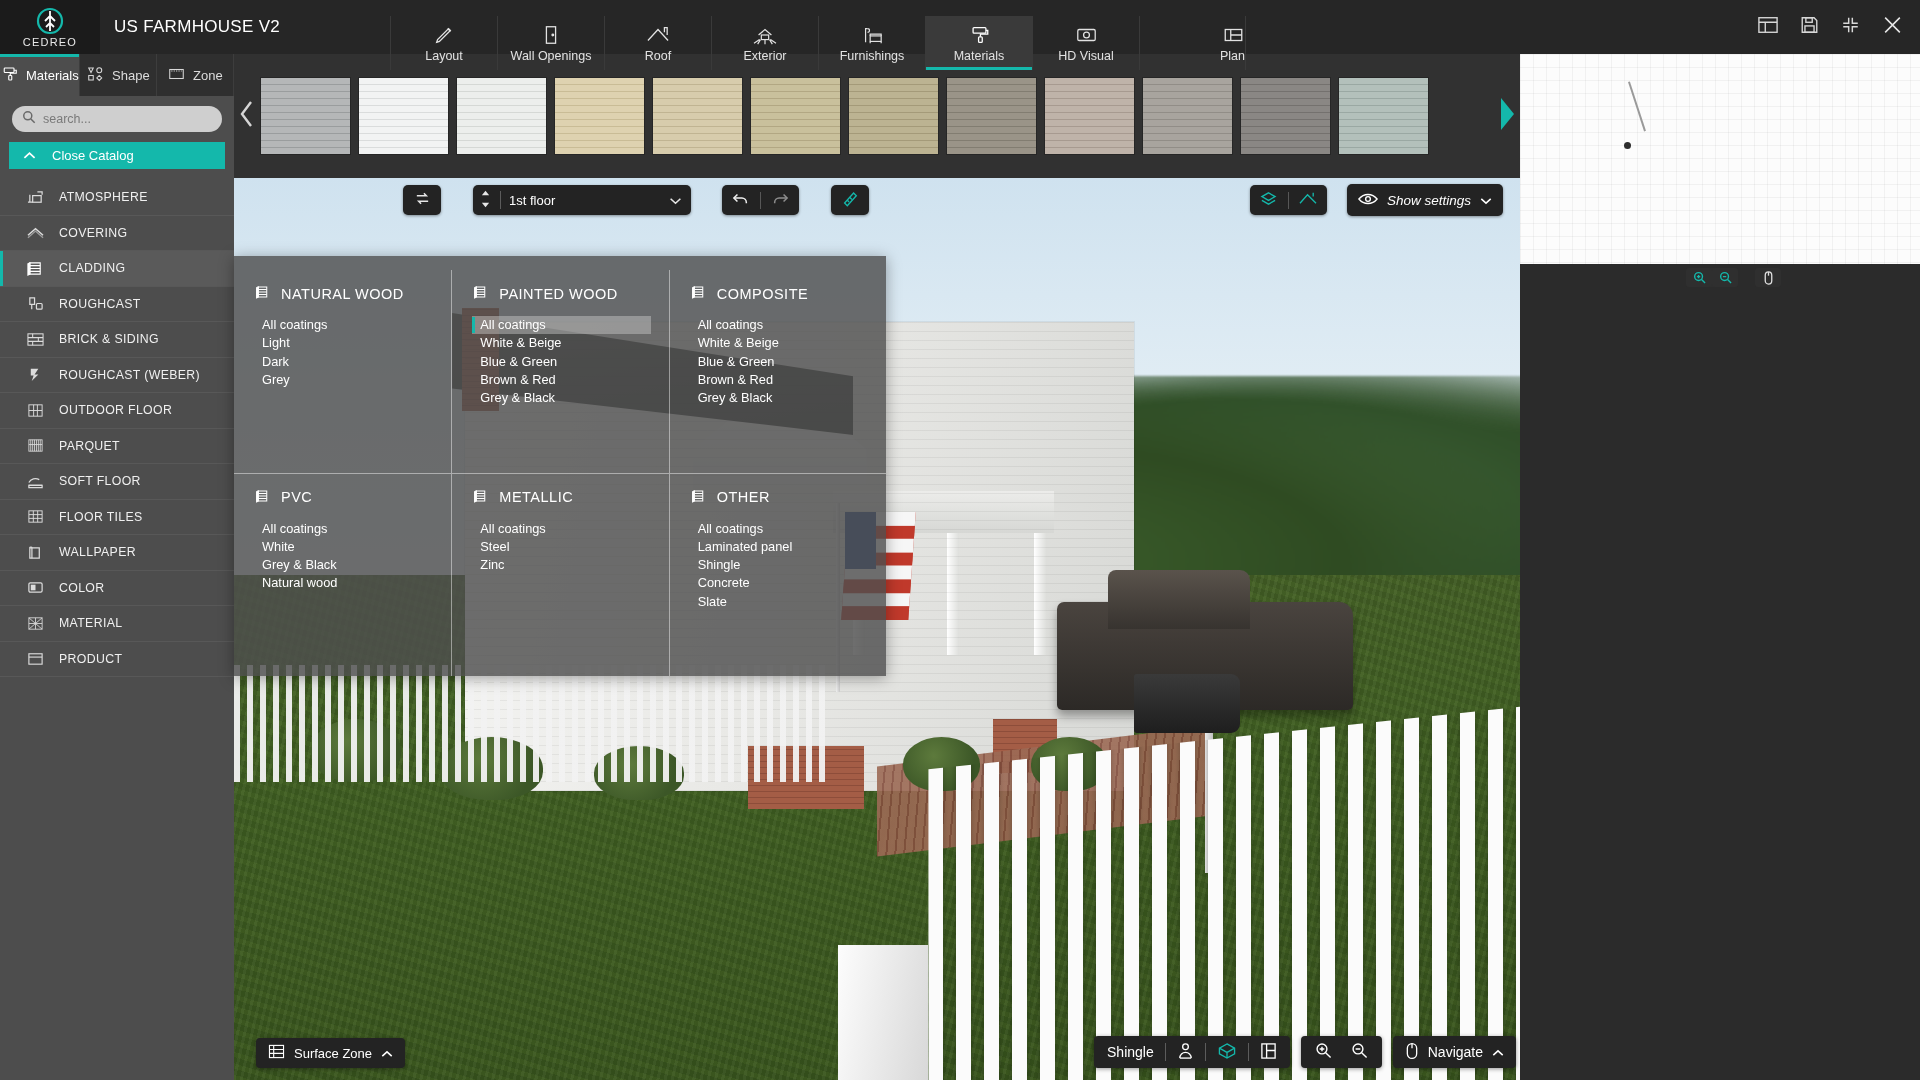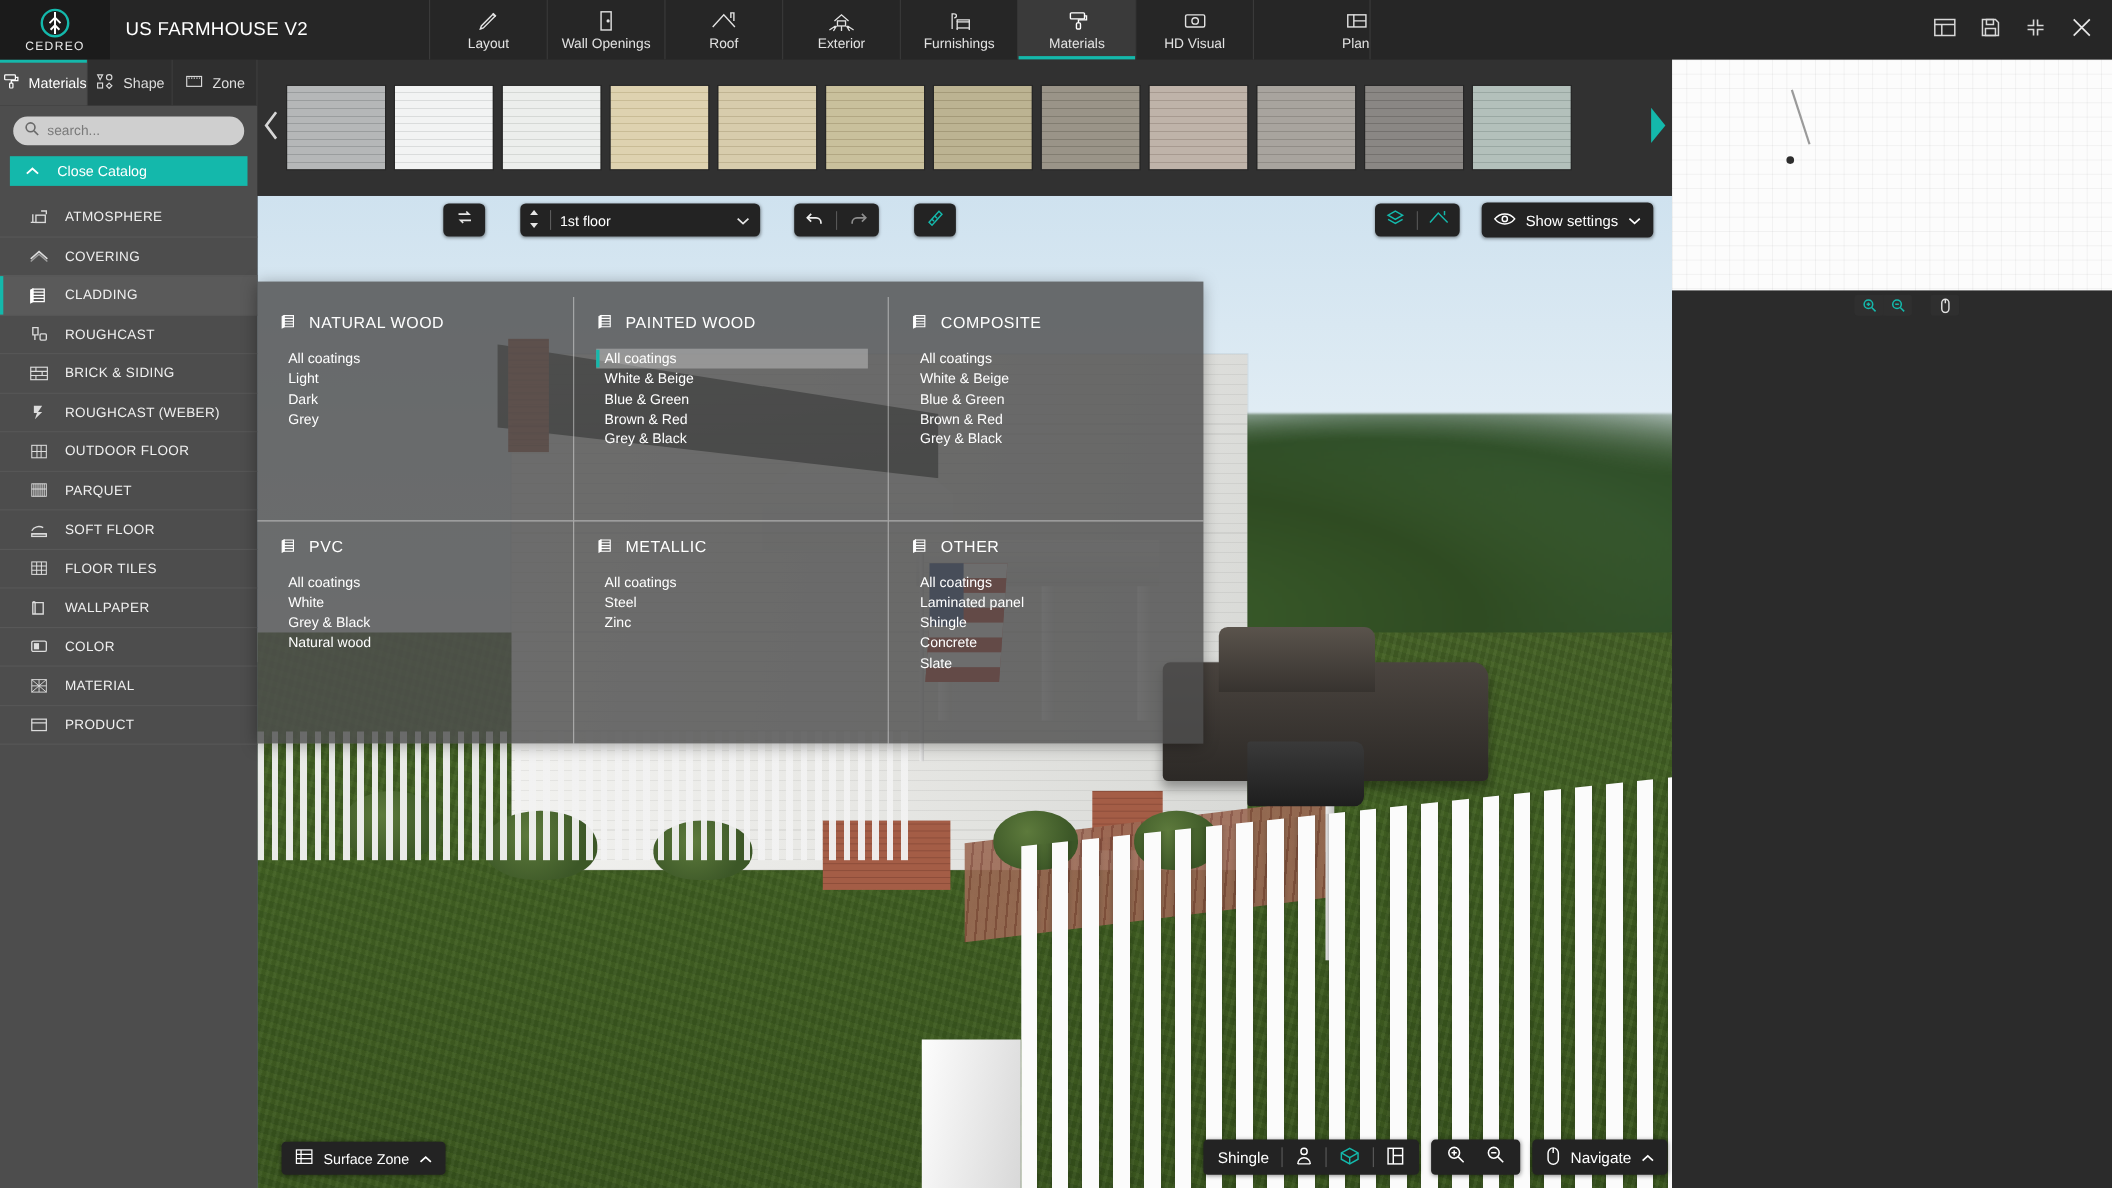"Layout" .nav-tabs { margin-top: none -> 16px }
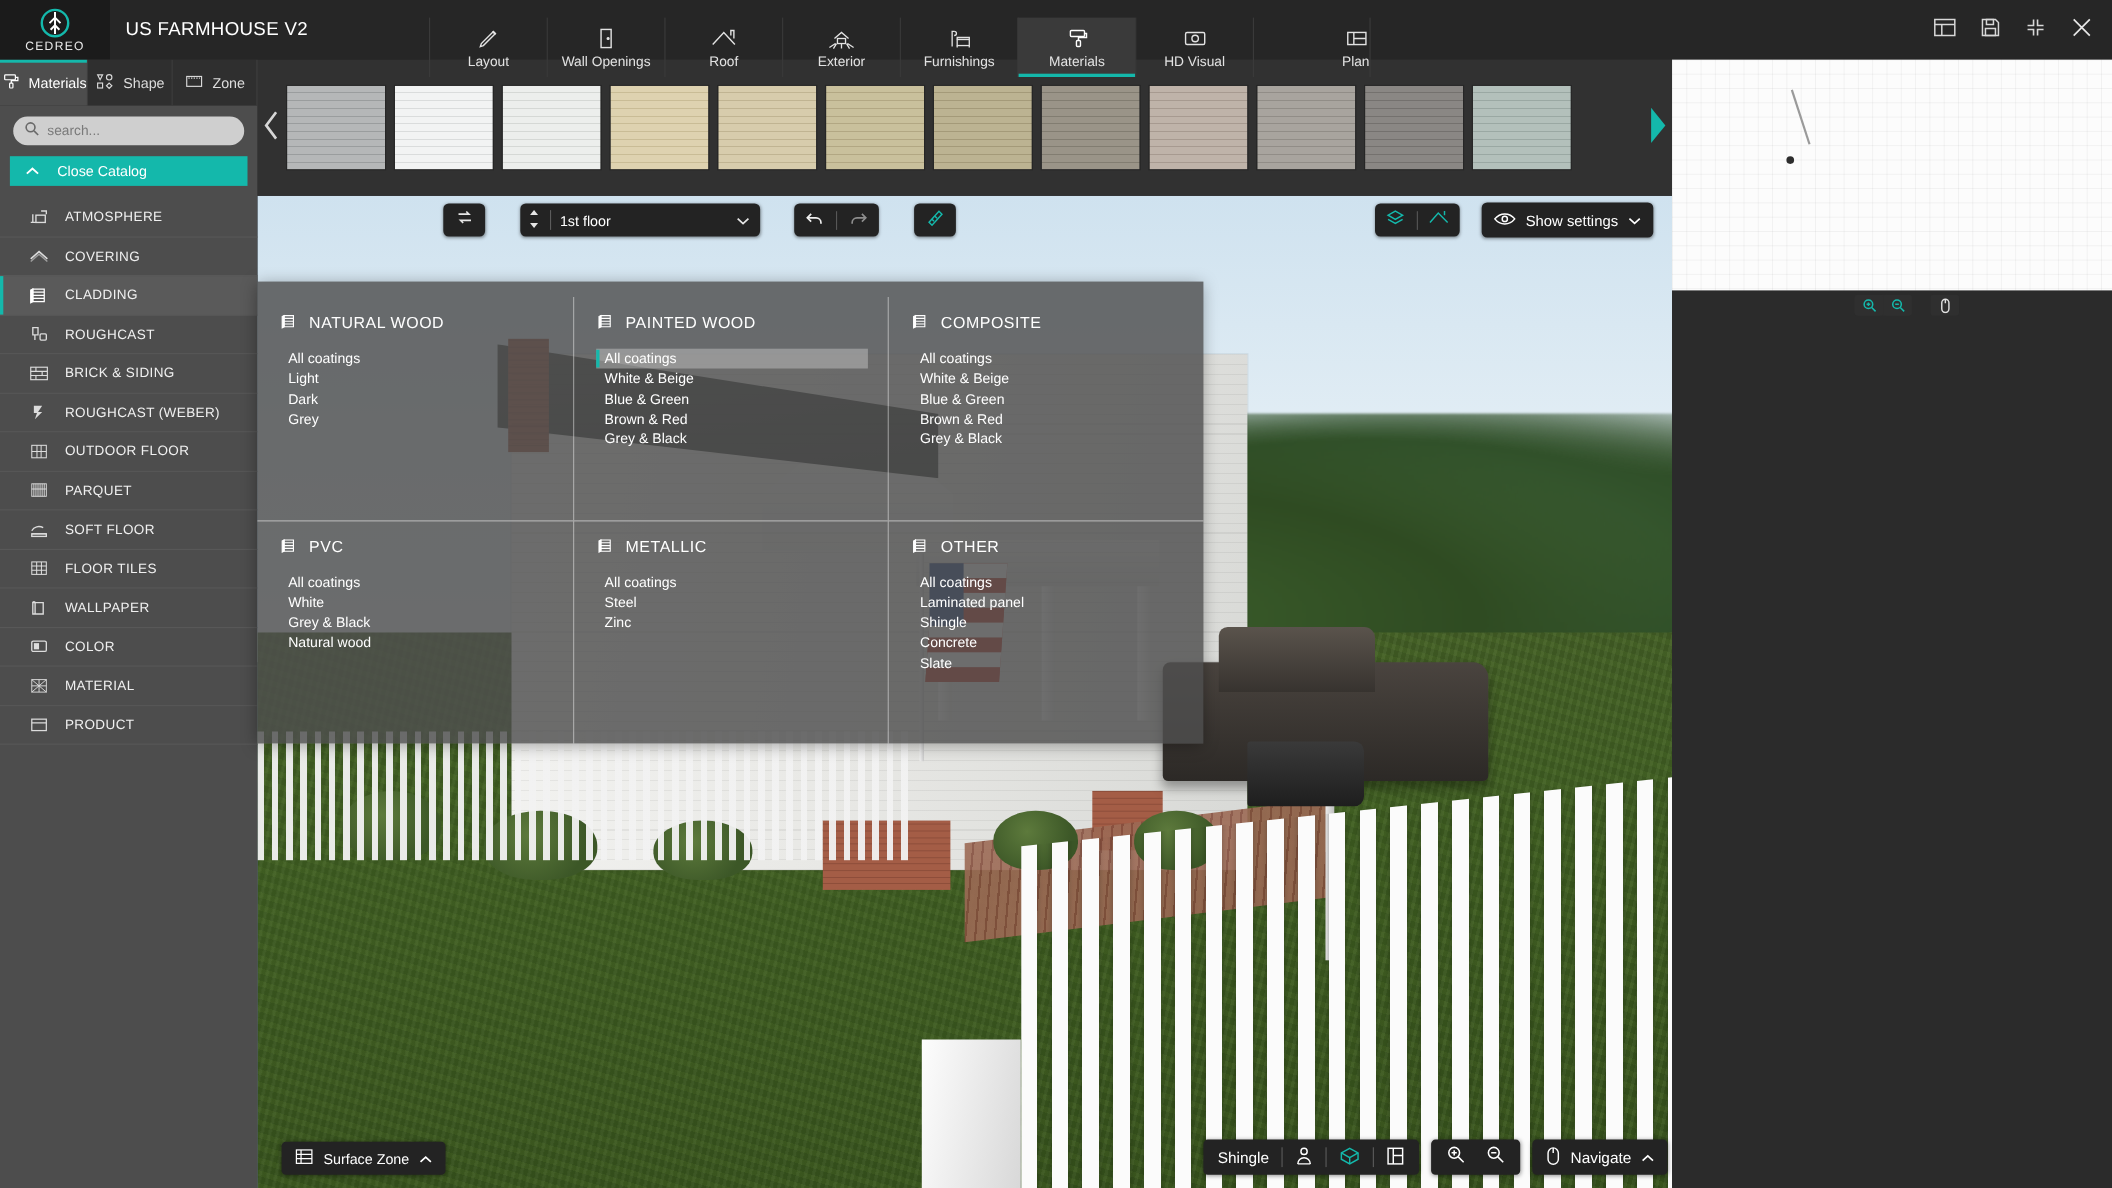"Show settings" div.show-settings { font-style: none -> italic }
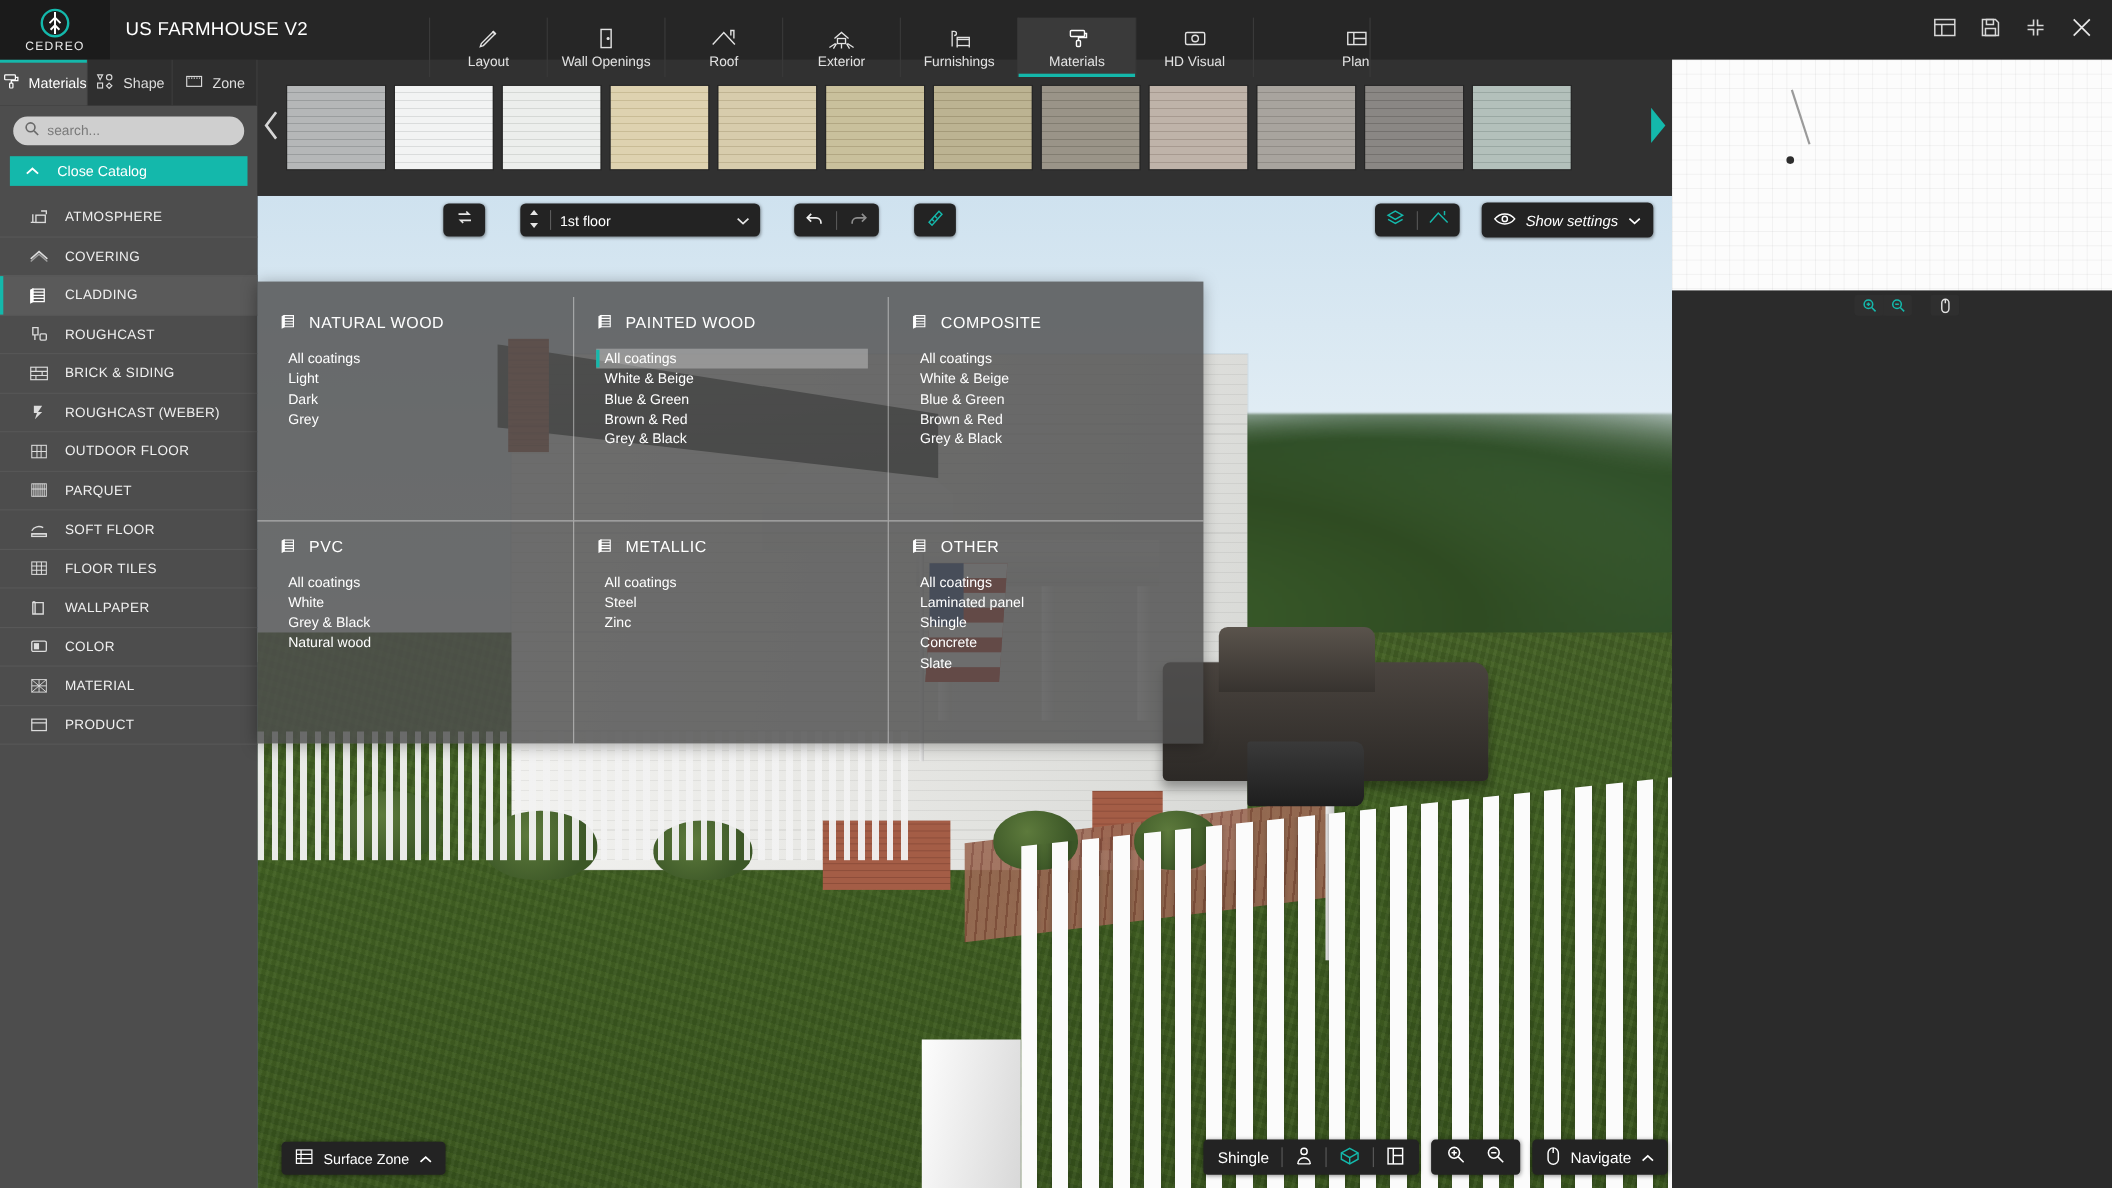"NATURAL WOOD" .megamenu { width: 860px -> 652px }
